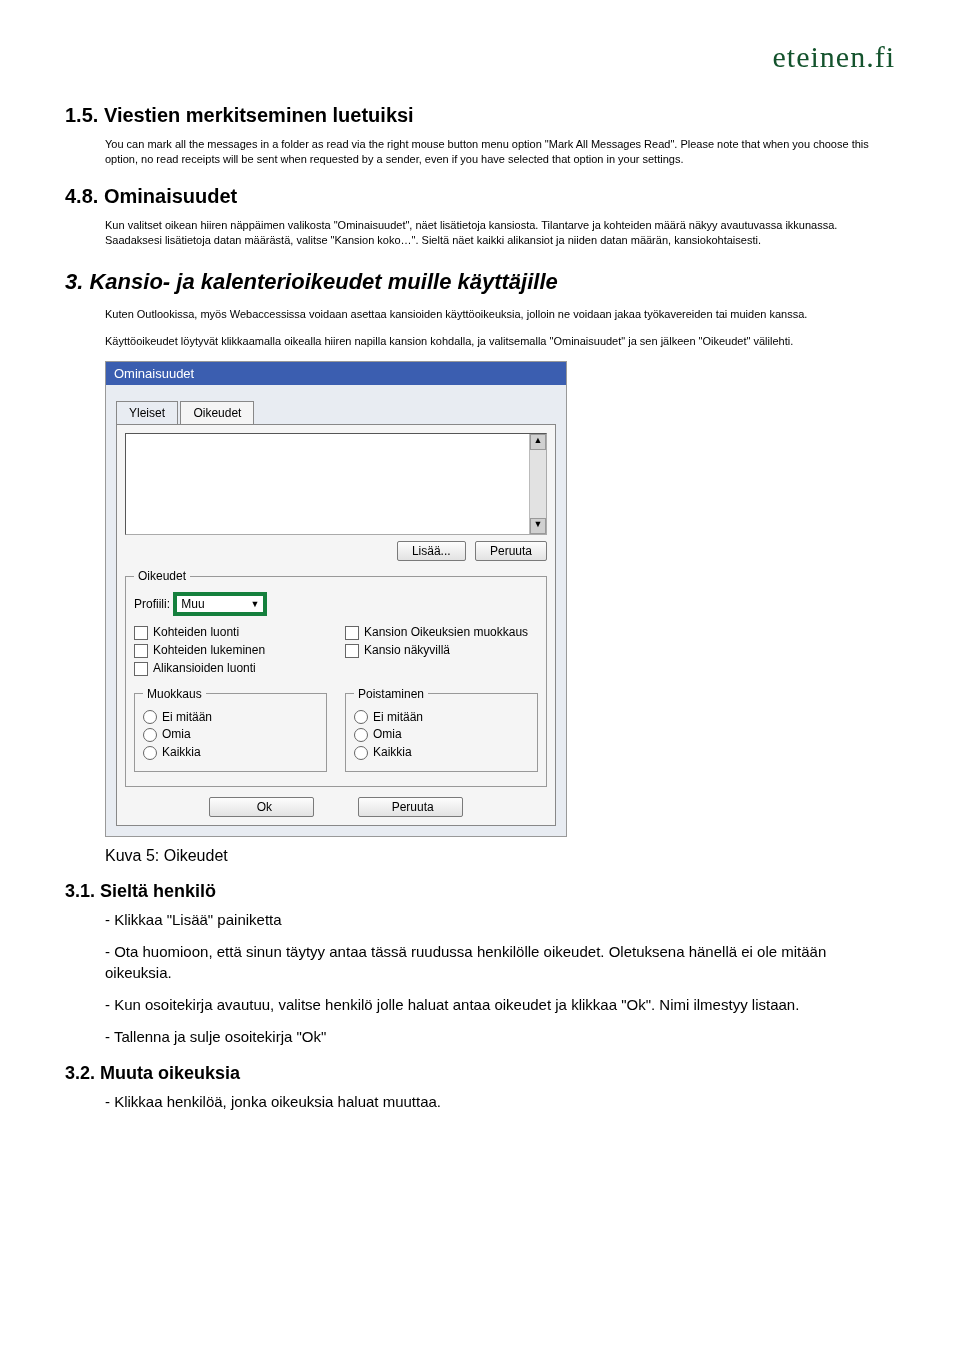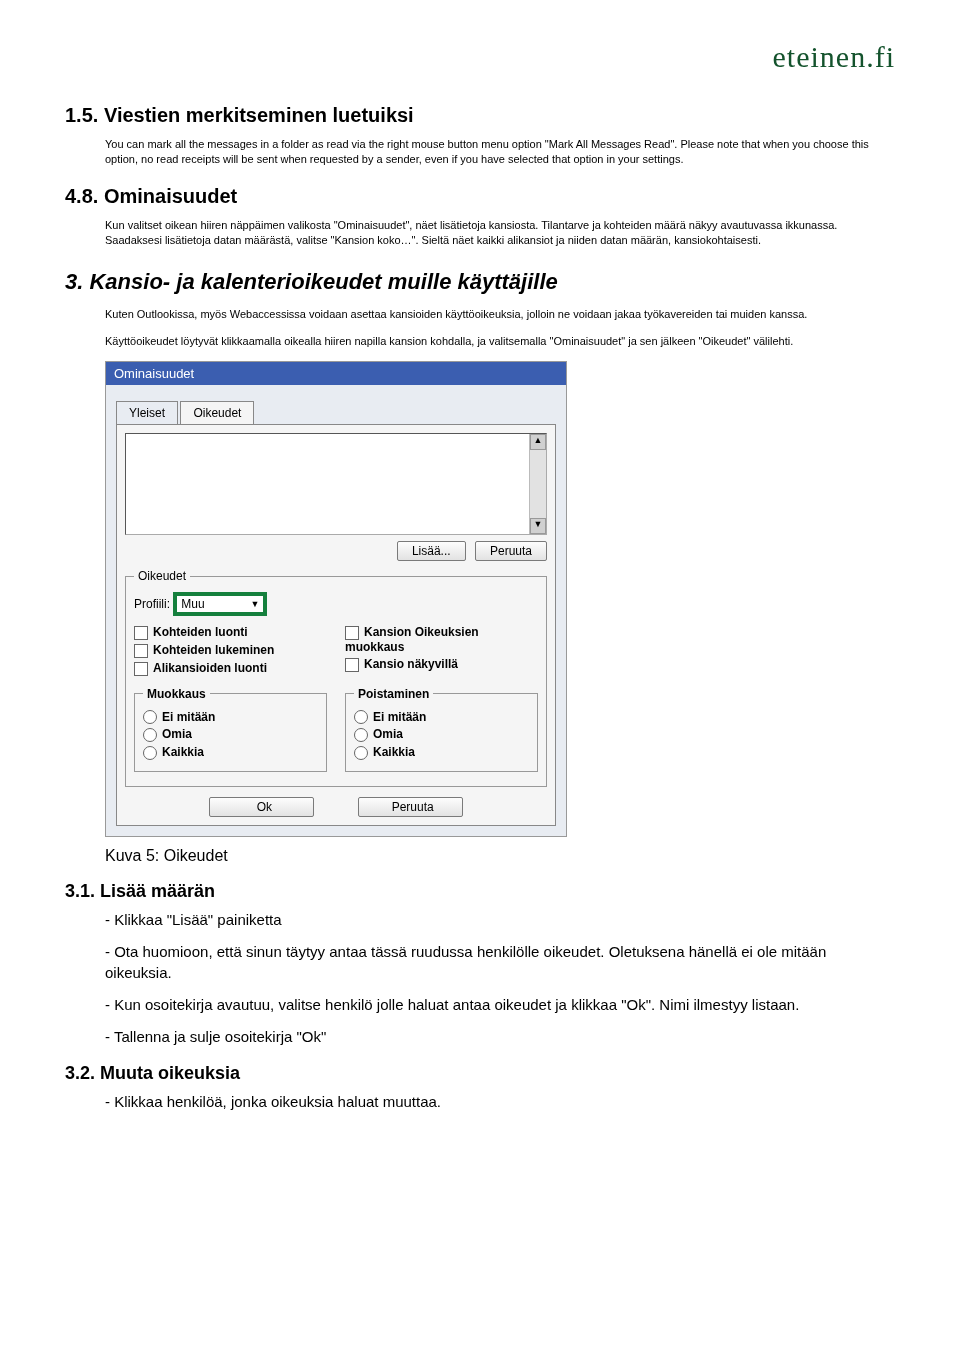"Kohteiden luonti" .col { font-weight: bold -> none }
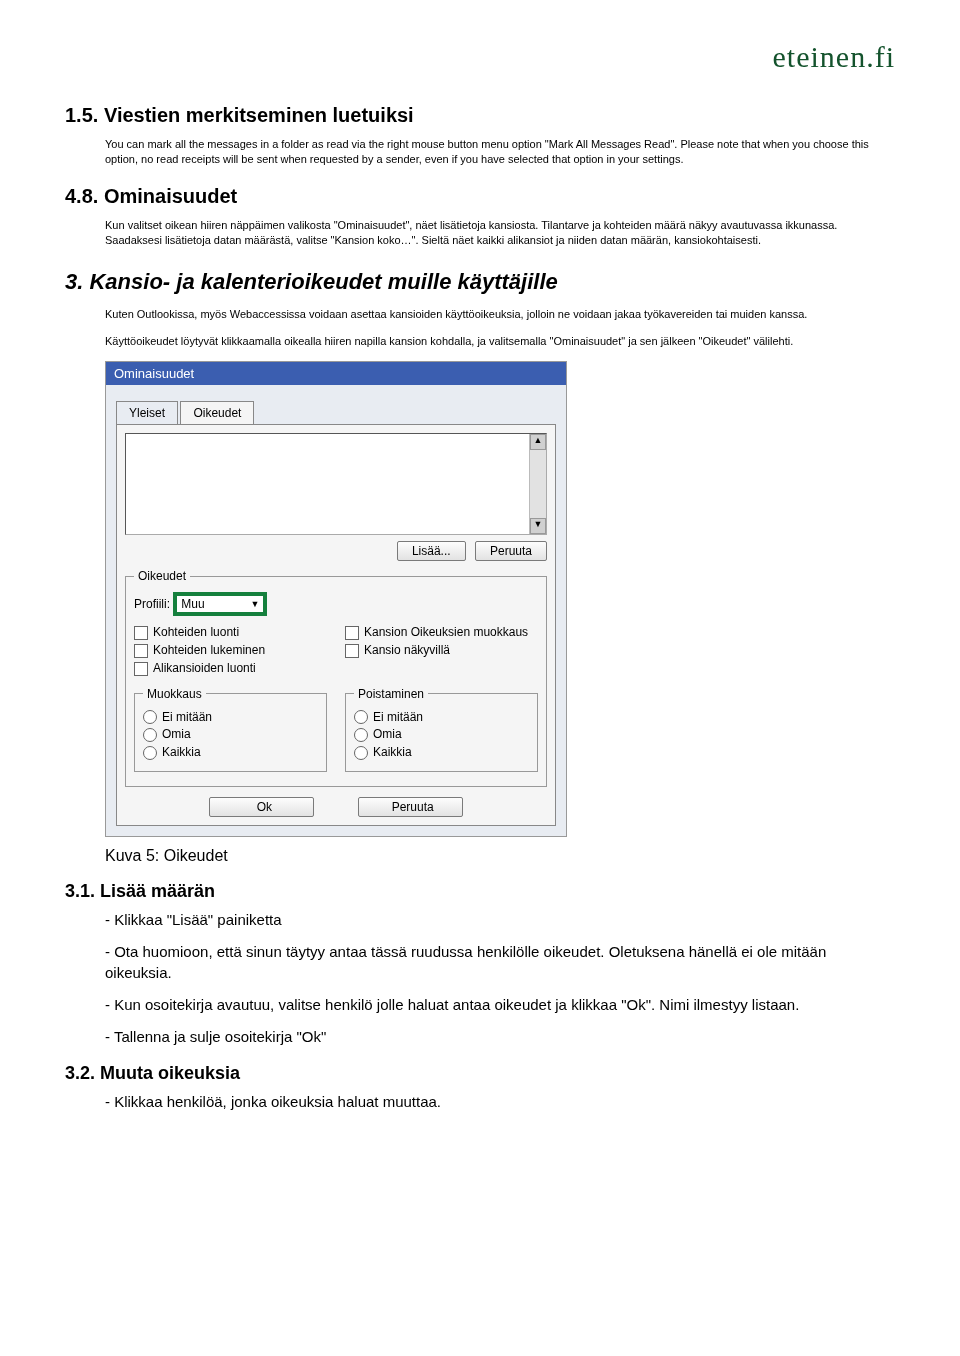"Lisää määrän" span { text: Lisää määrän -> Sieltä henkilö }
